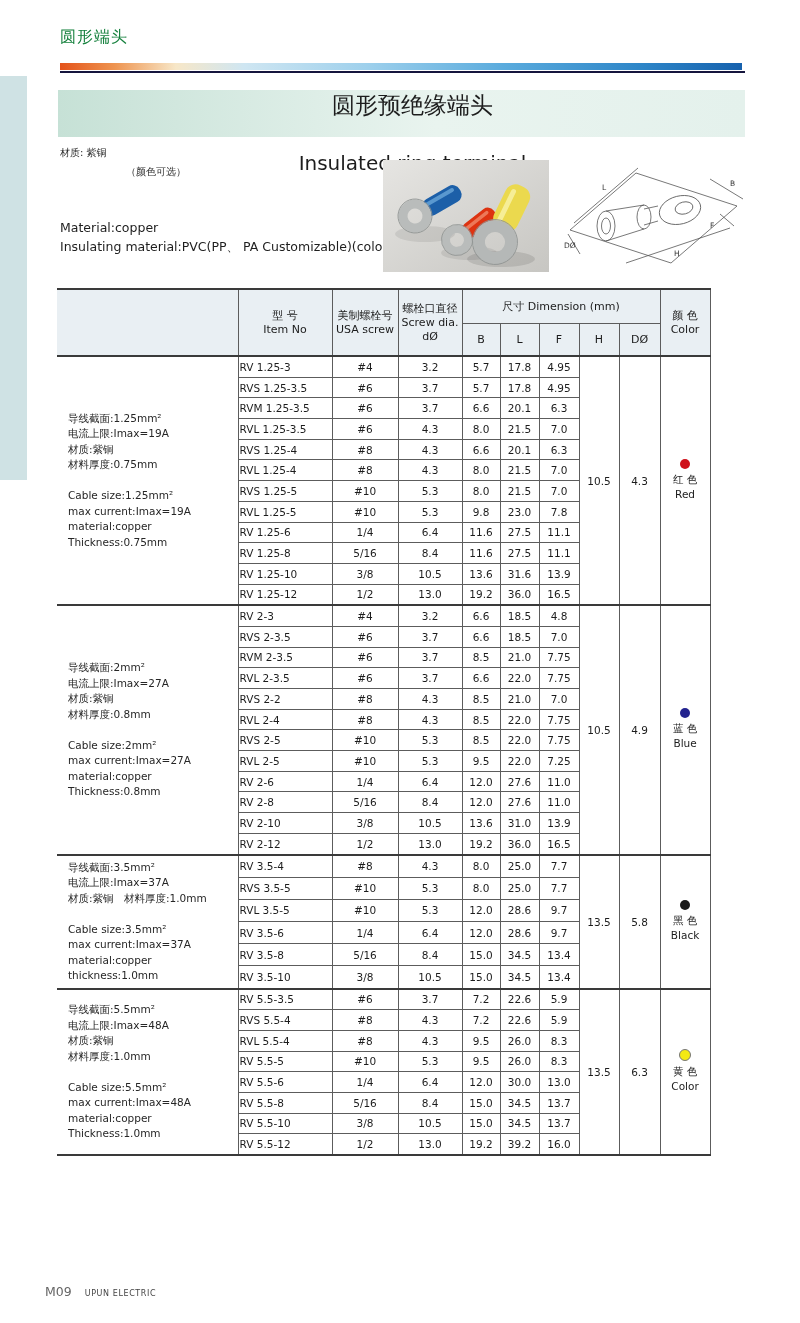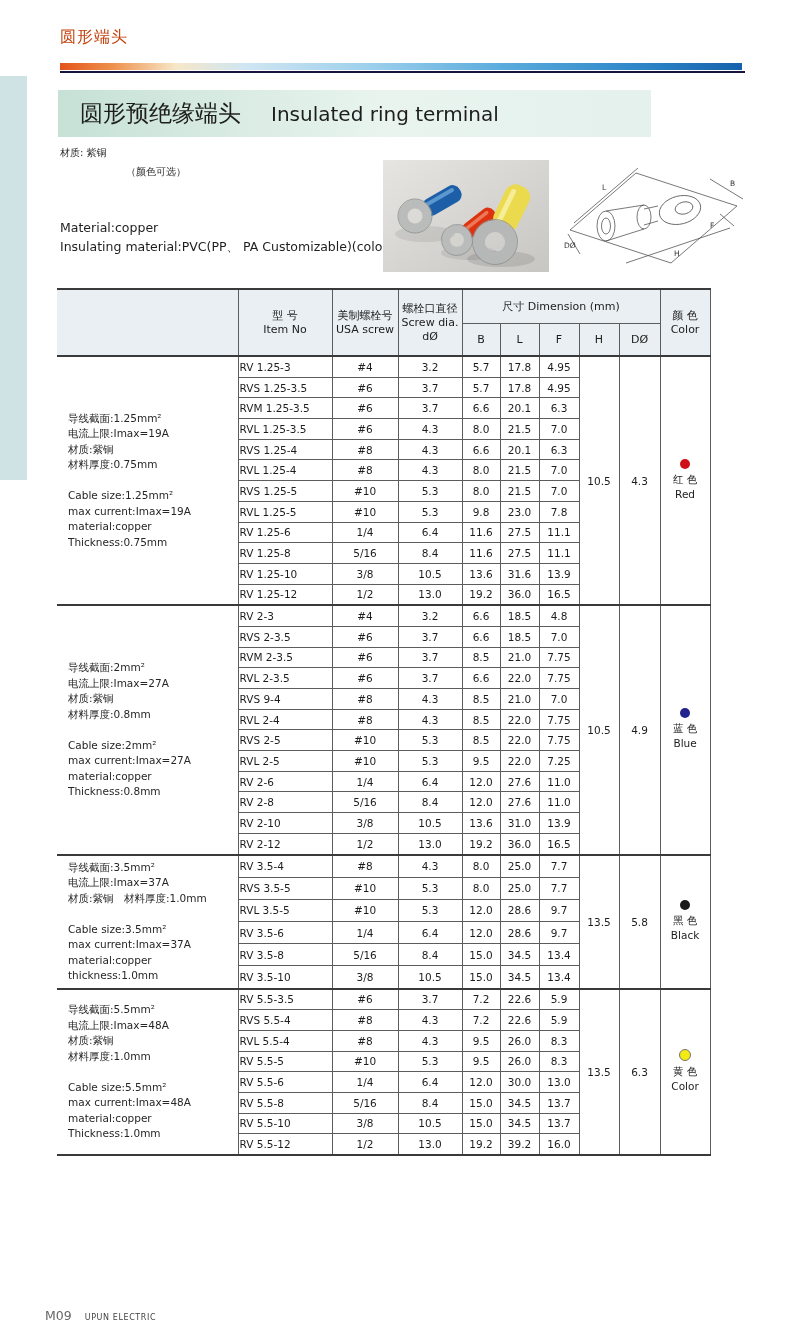"圆形端头" .page-title { color: #c2410c -> #15803d }
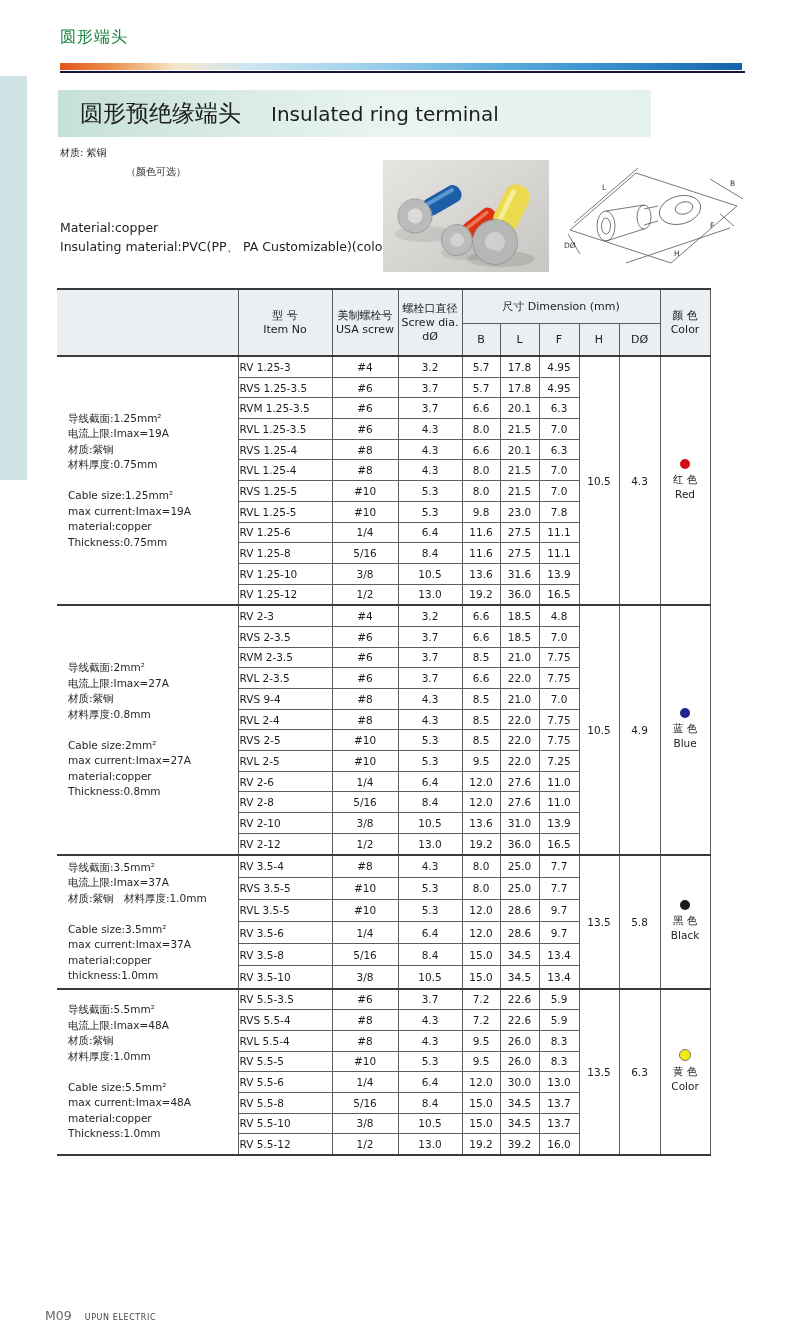"圆形预绝缘端头" .section-banner { flex-direction: none -> column; width: 593px -> 687px }
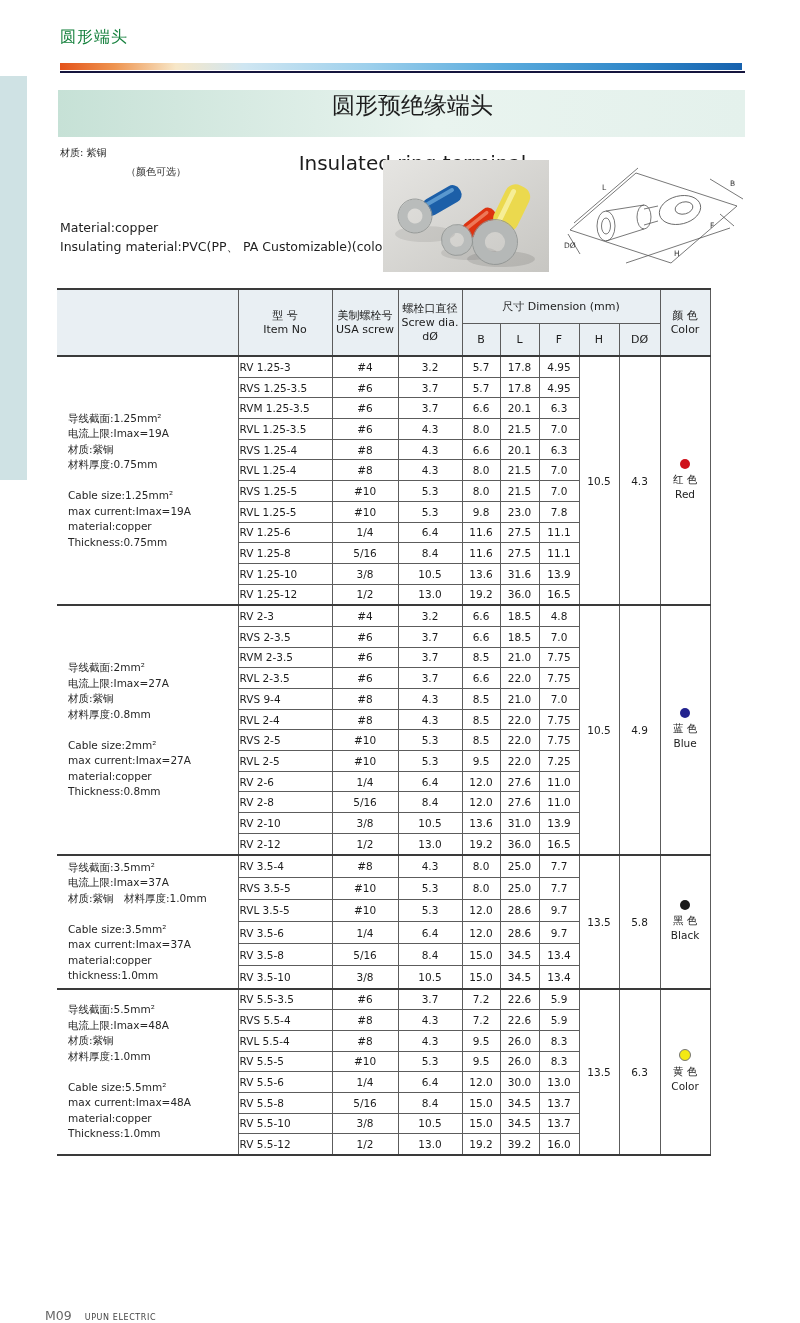"RVS 9-4" td.item { text: 9-4 -> 2-2 }
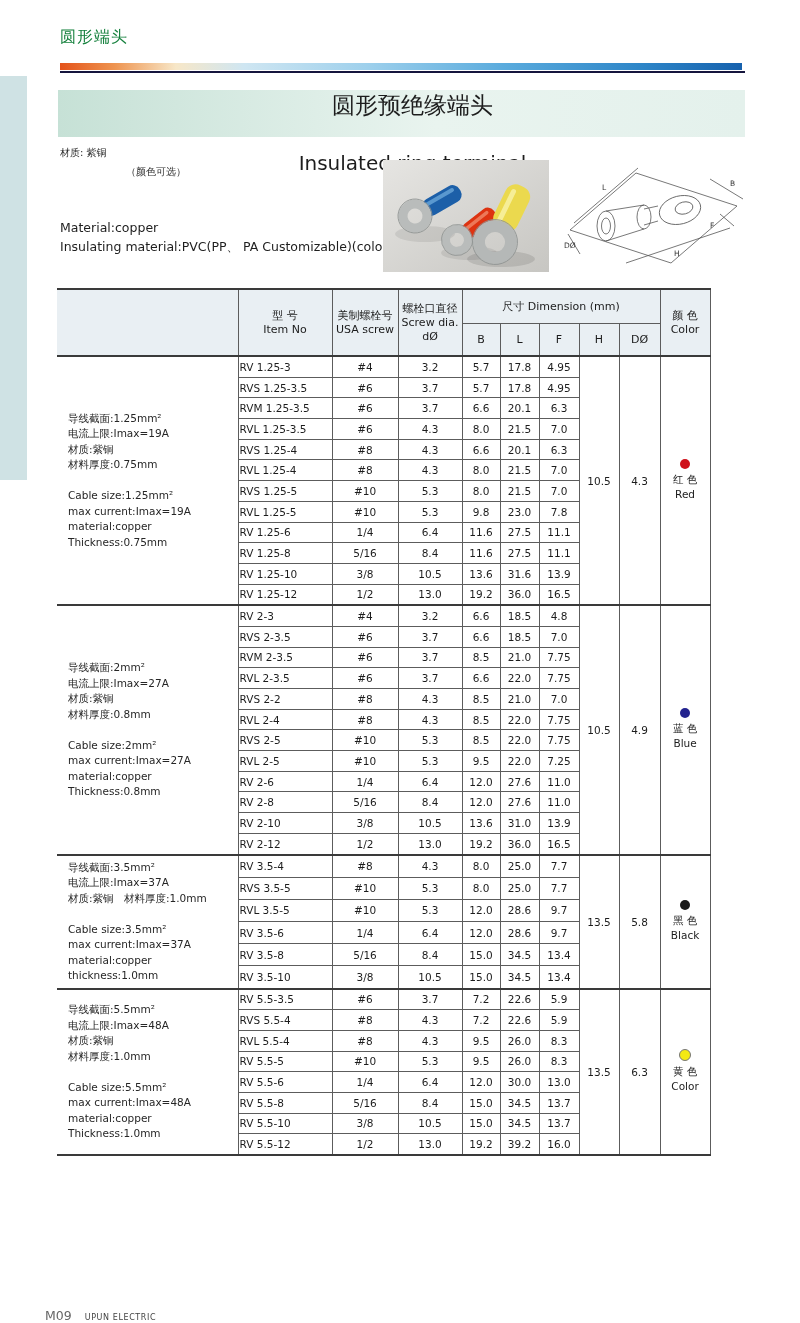"M09" .footer .pageno { margin-top: 24px -> none }
